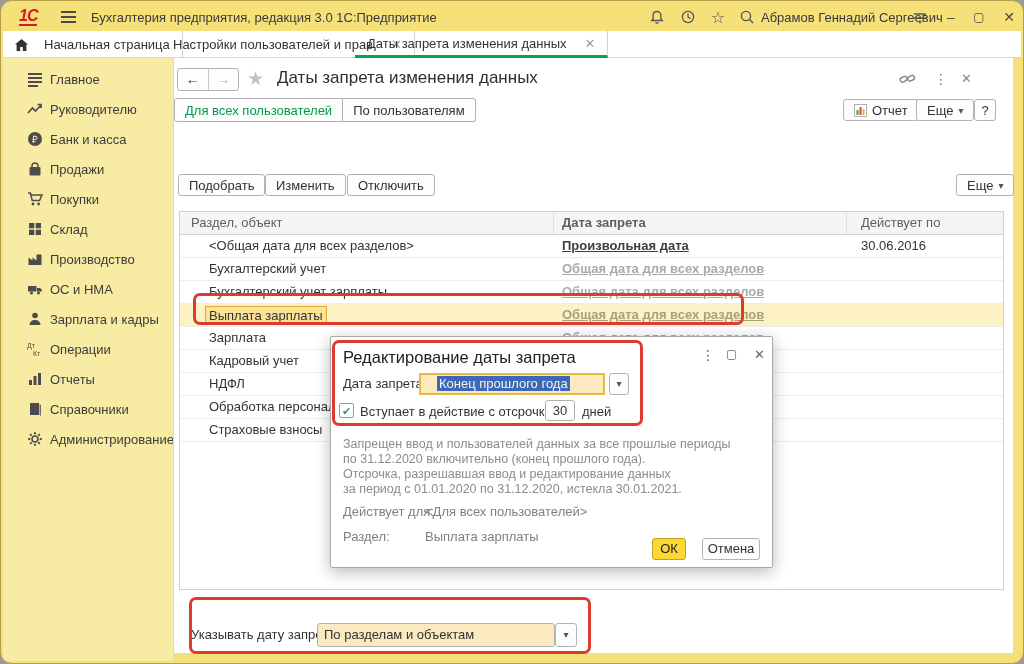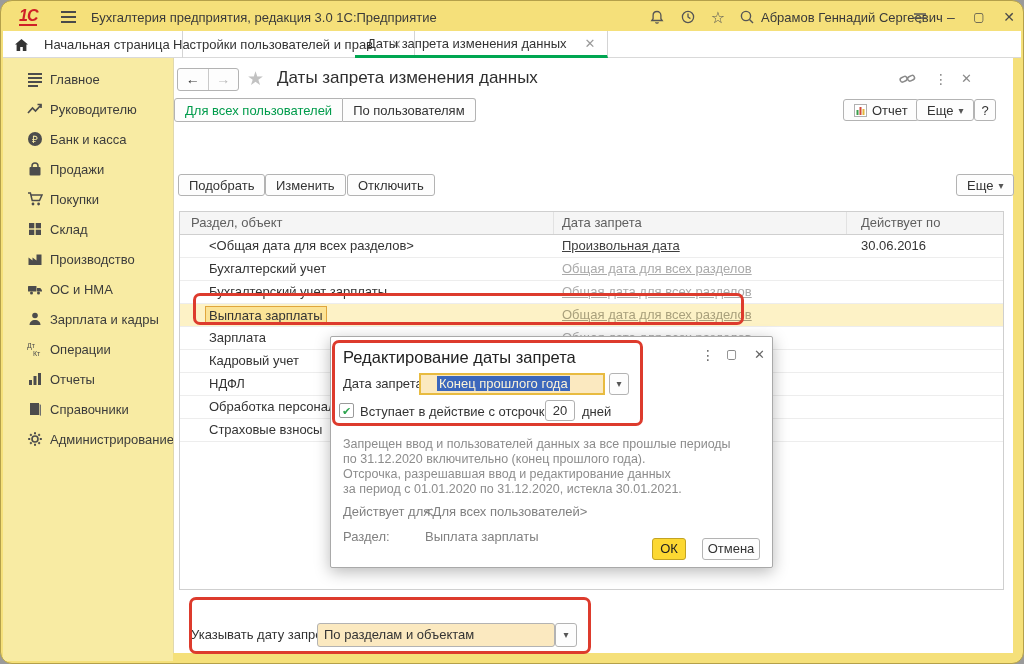"Дата запрета" .tr .c2 { font-weight: none -> bold }
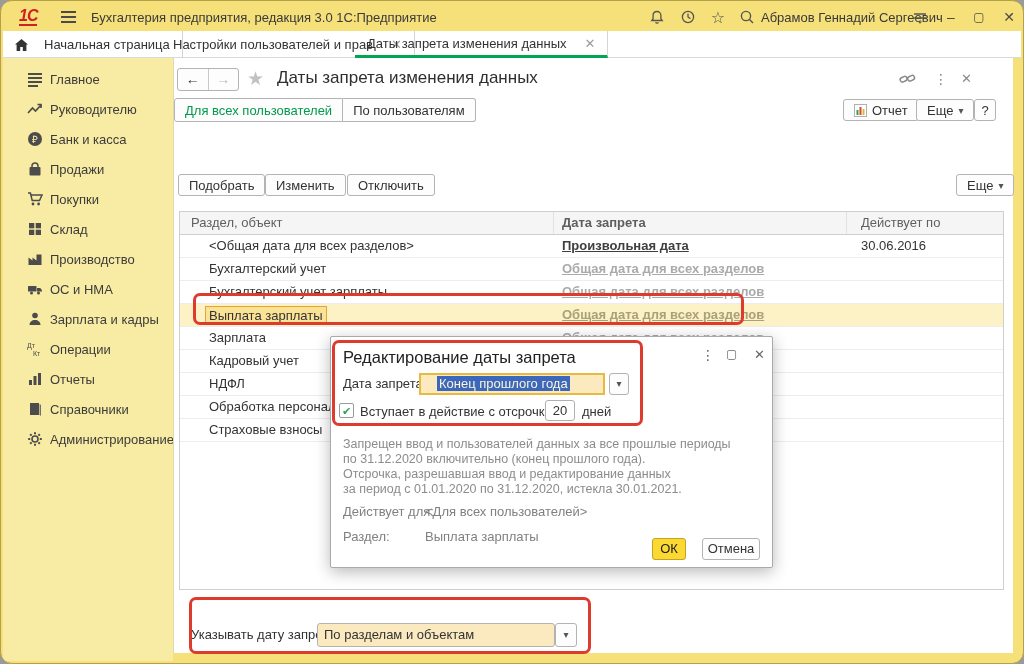"20" span.days-inp { text: 20 -> 30 }
